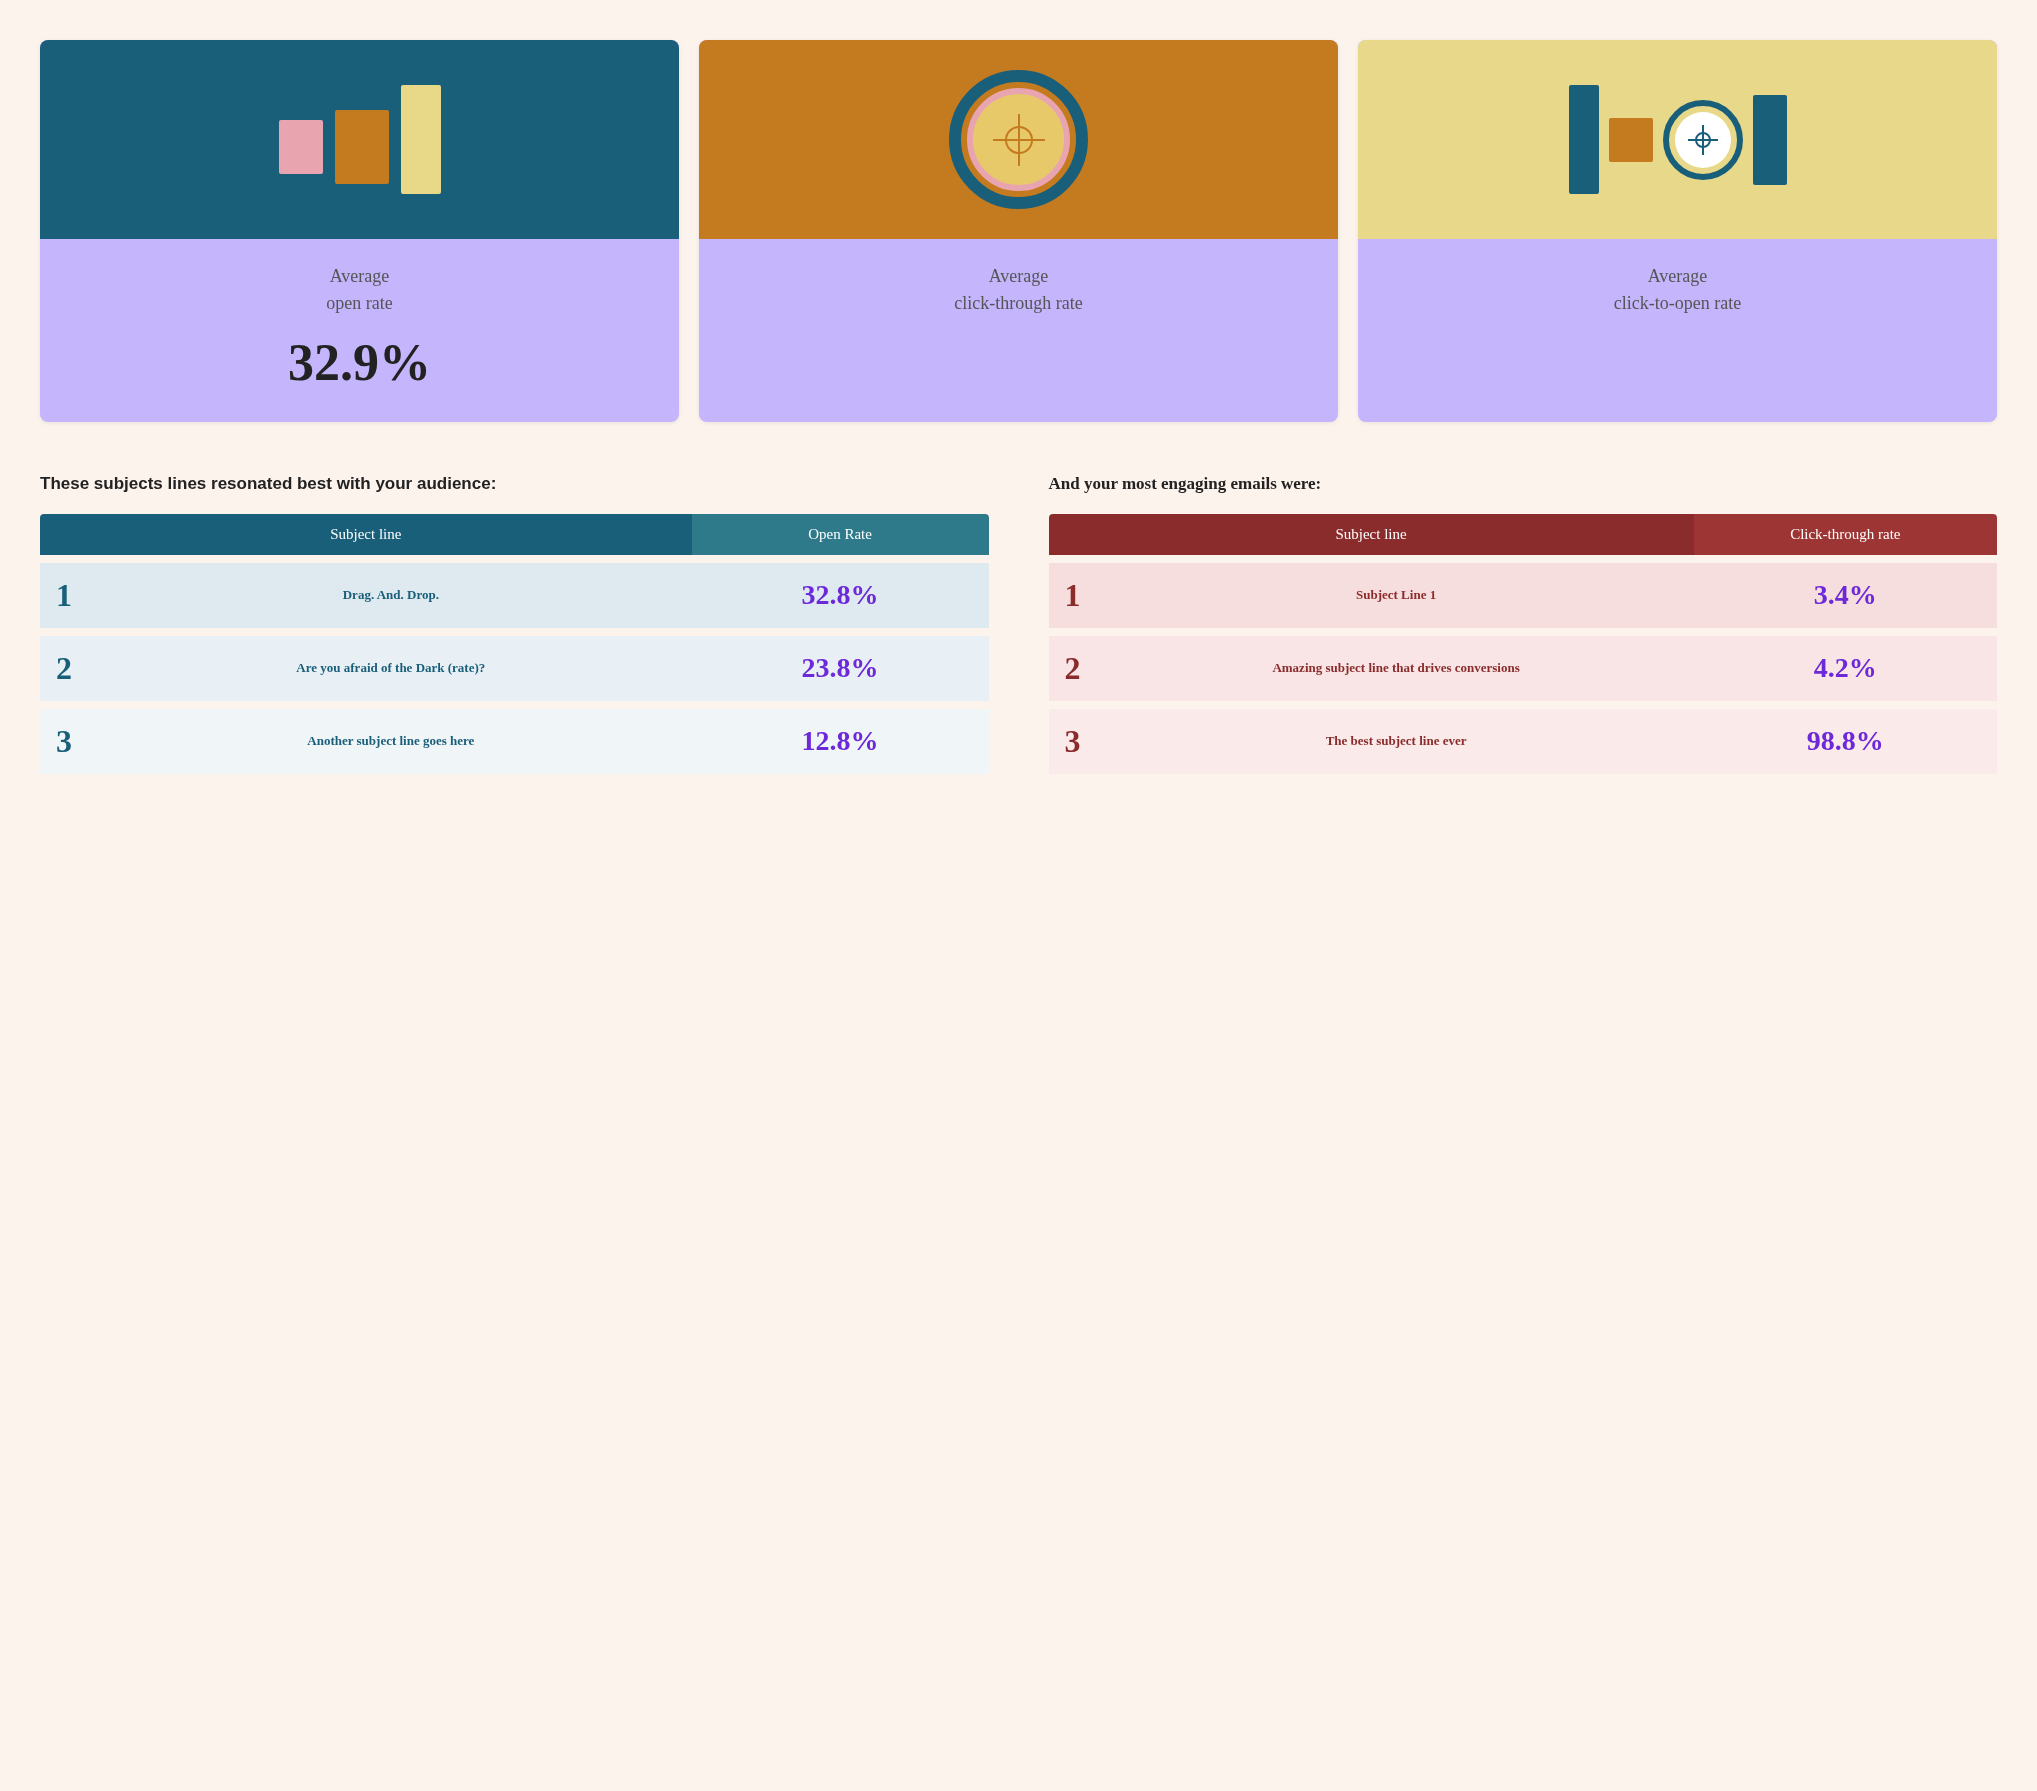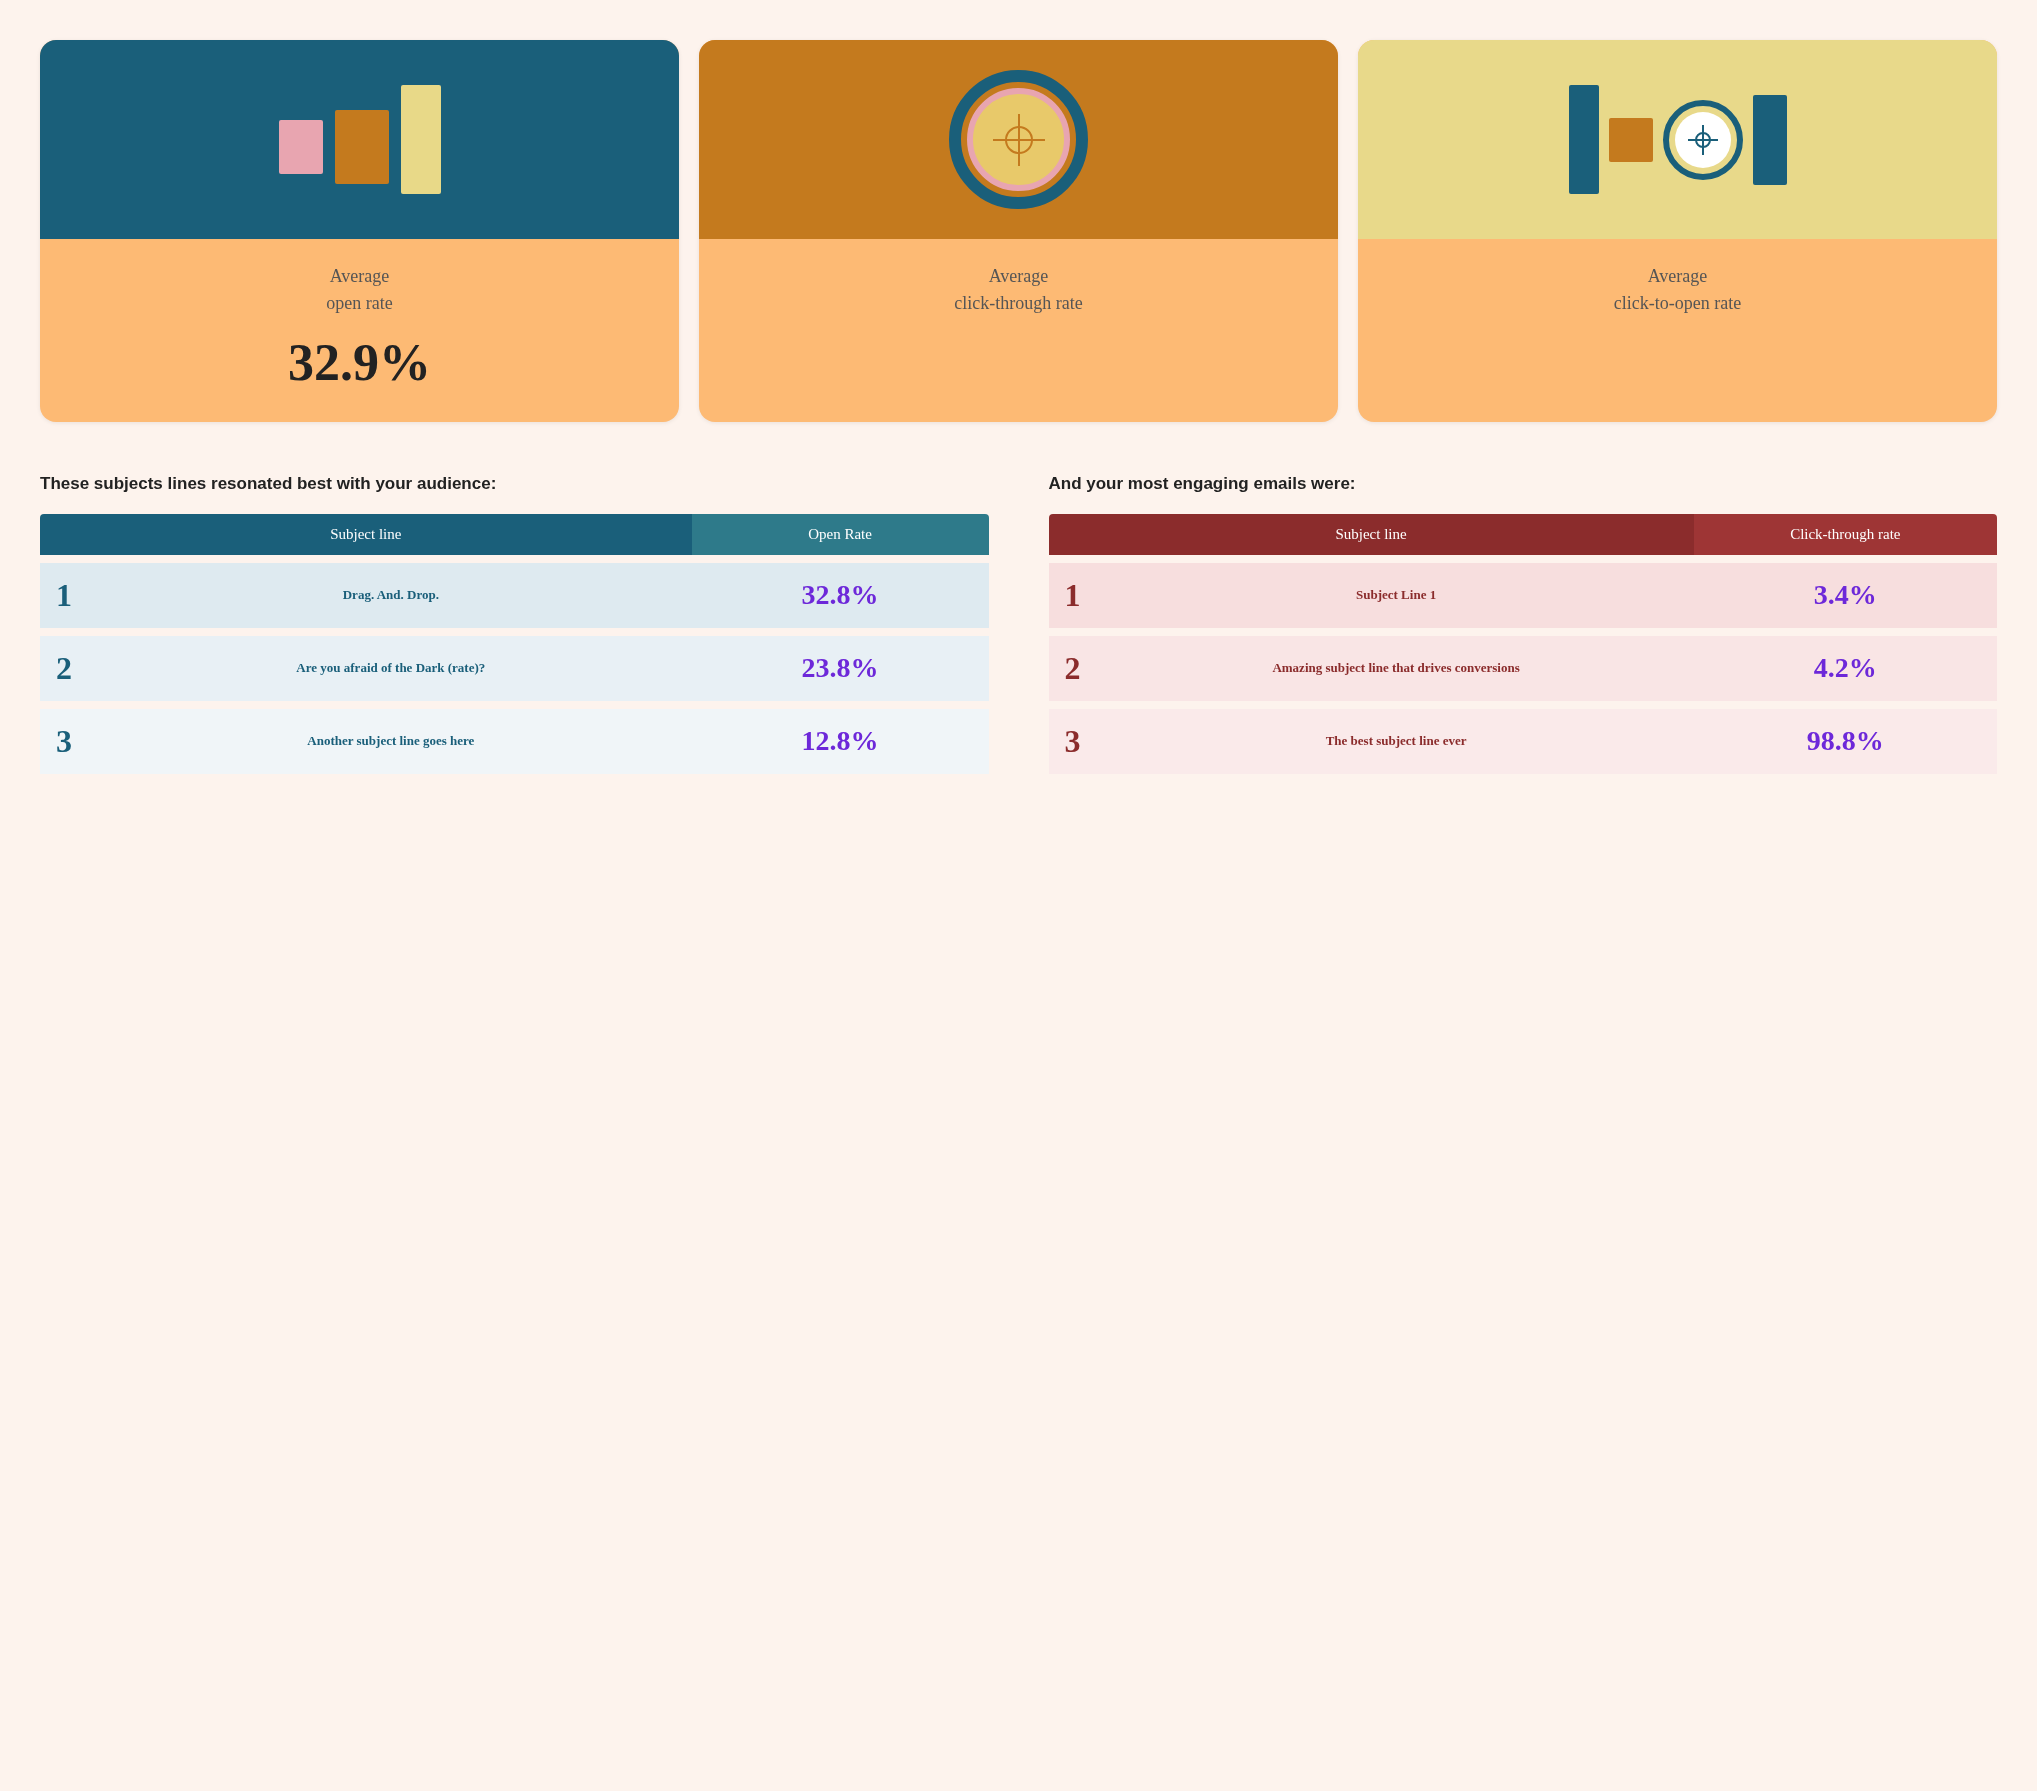"Average" .stat-card { background: #fdba74 -> #c4b5fd; border-radius: 16px -> 8px }
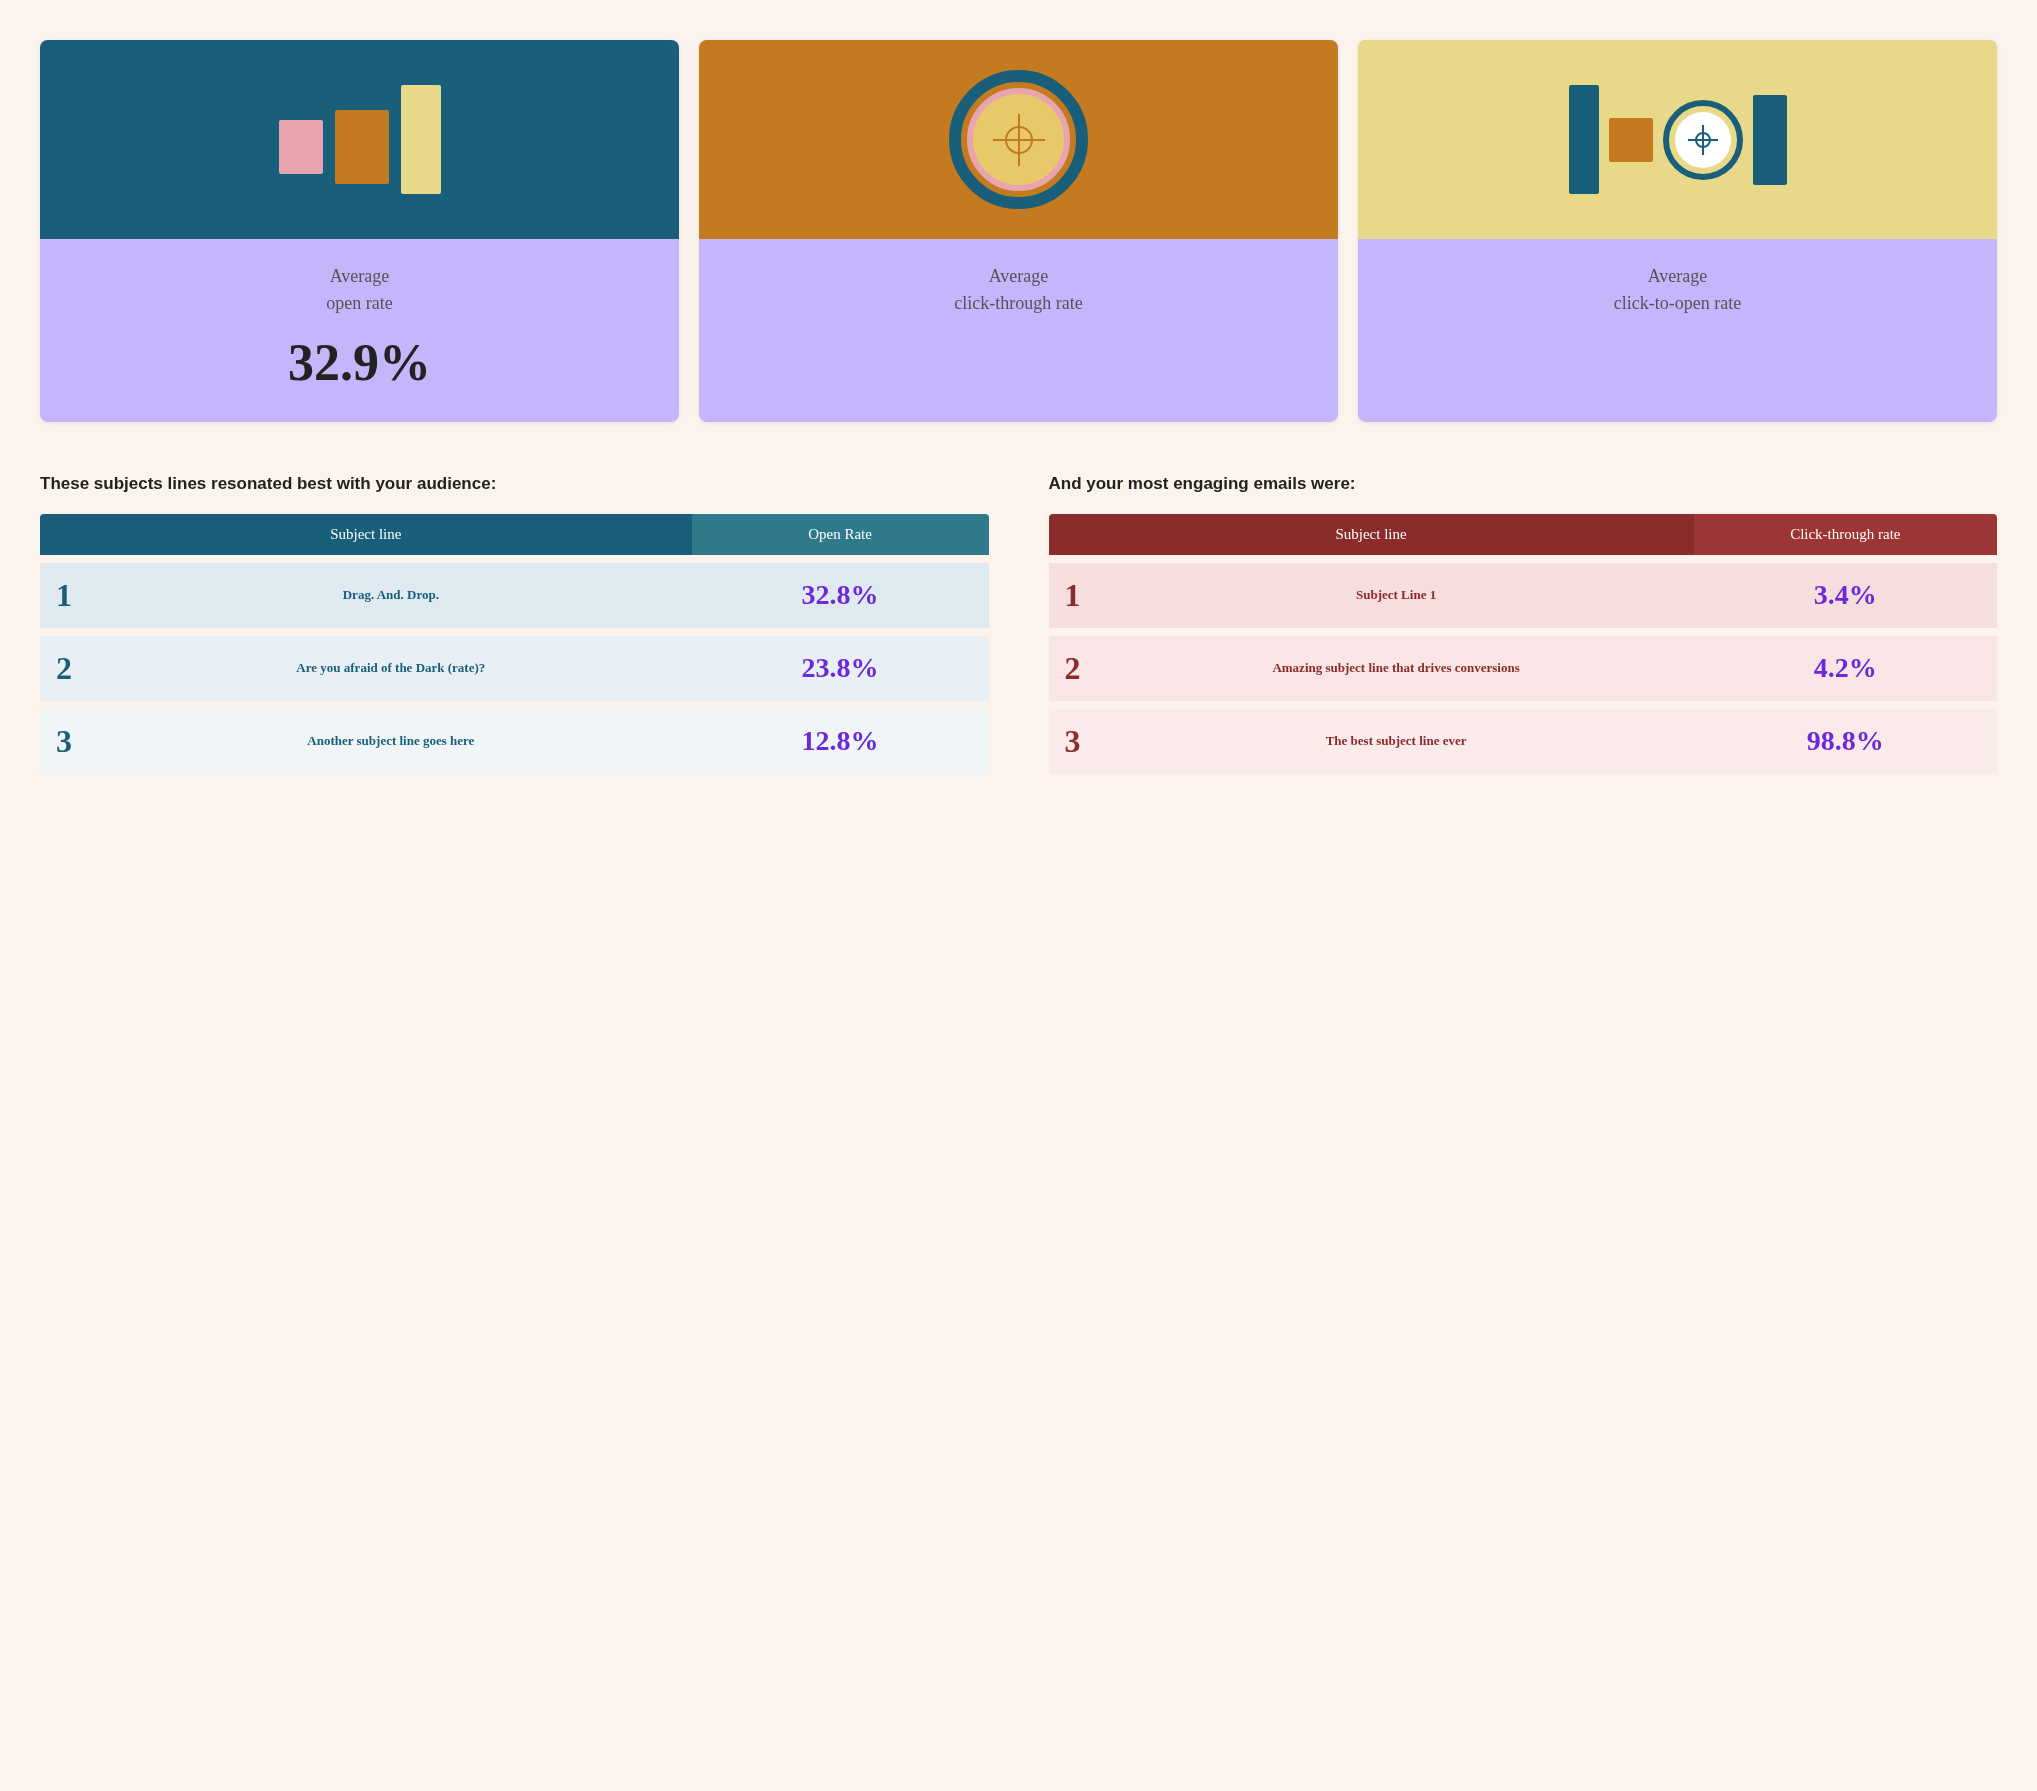"And your most engaging emails" .and-title { font-family: Liberation Sans, sans-serif -> Liberation Serif, serif }
